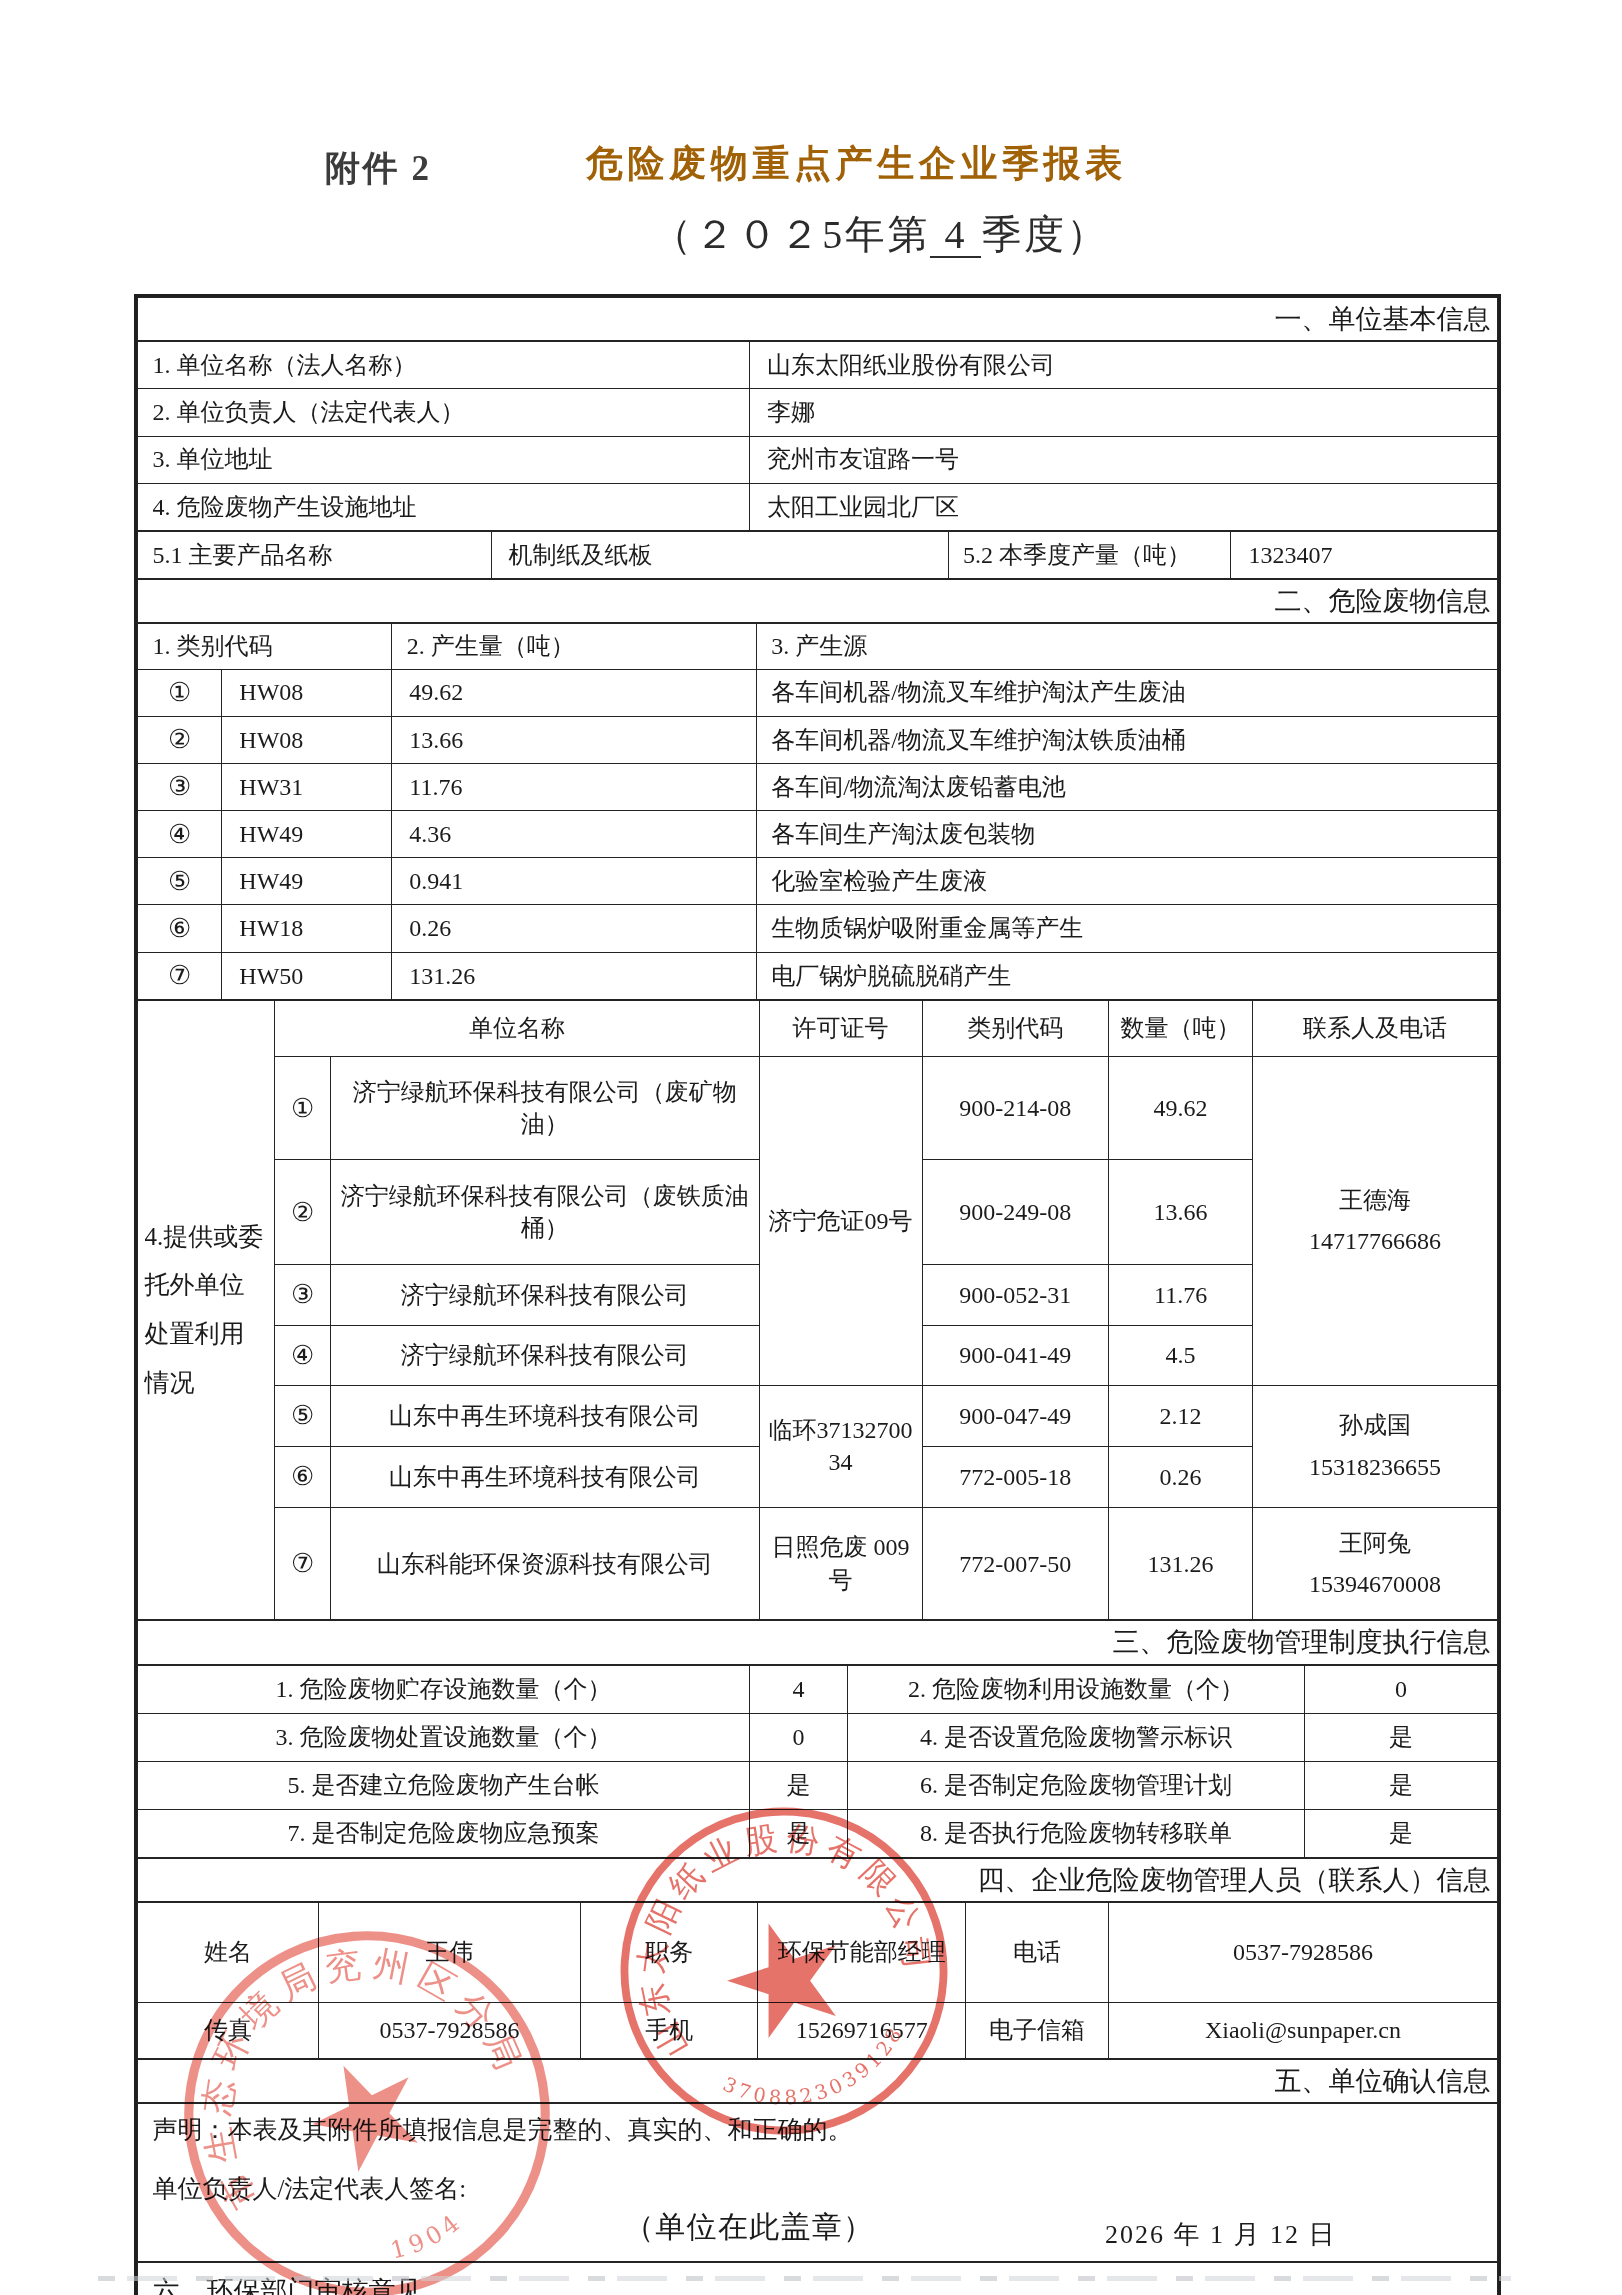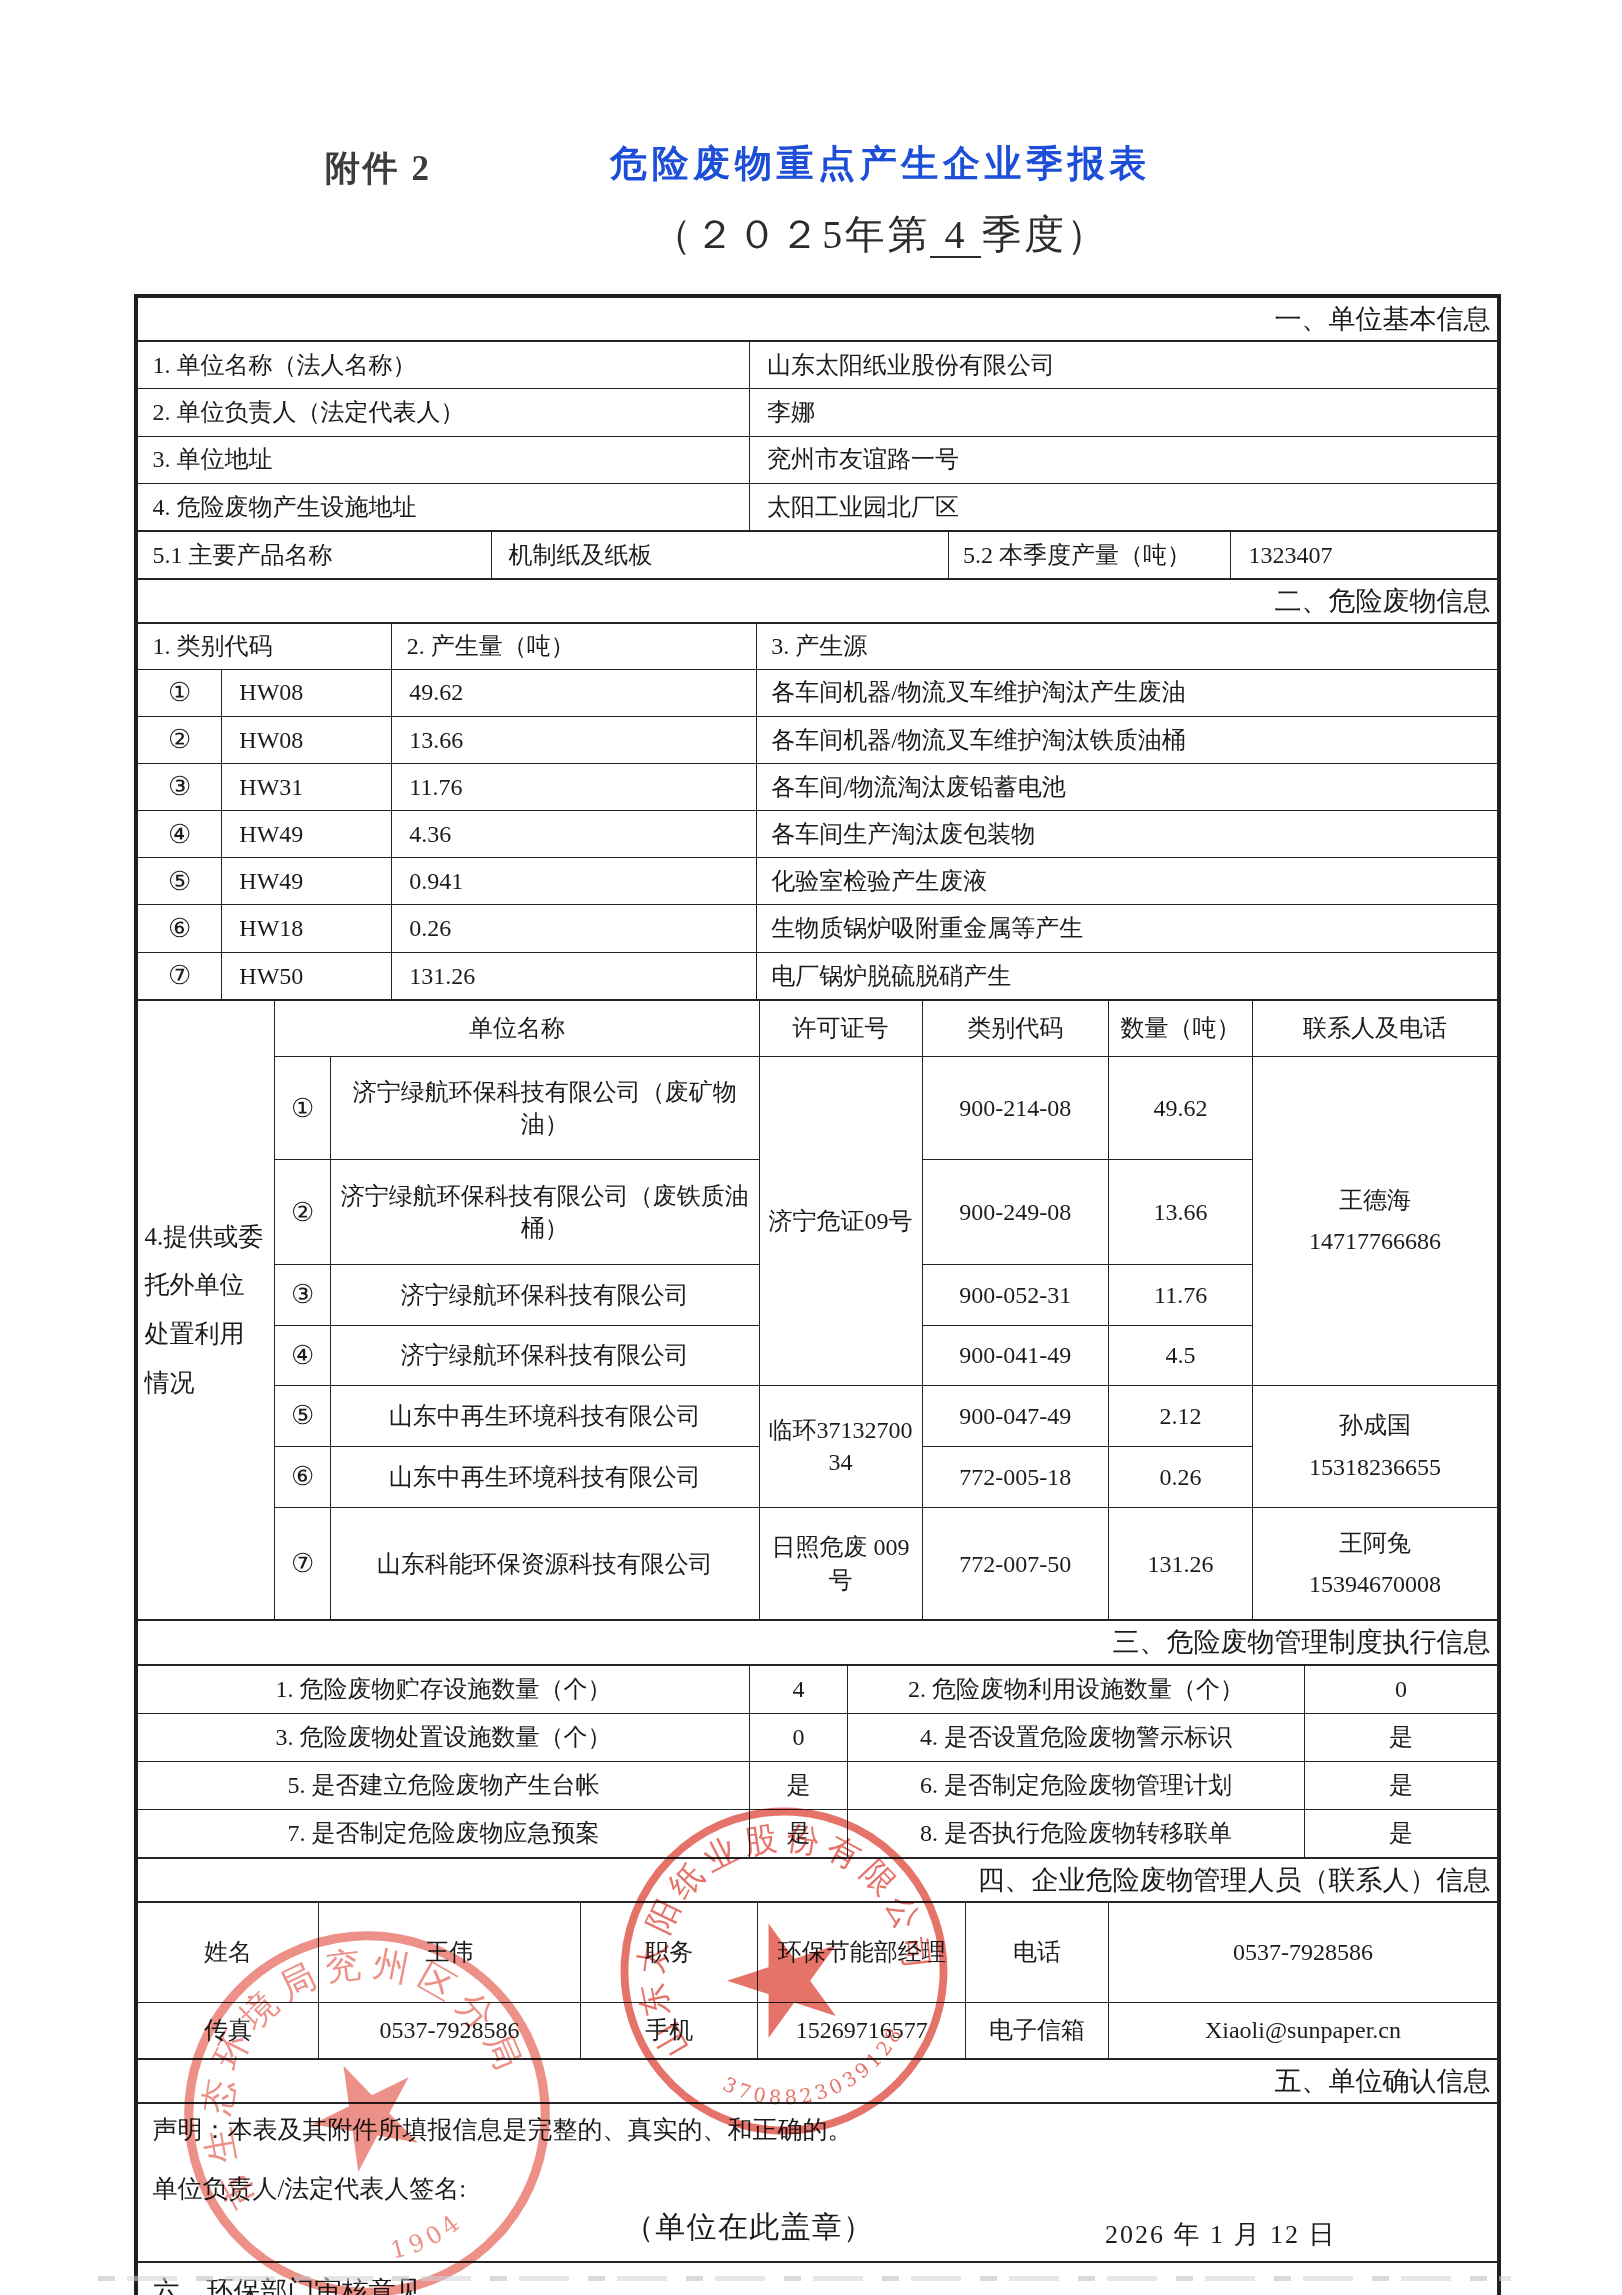"危险废物重点产生企业季报表" .title { color: #1d4ed8 -> #a16207; text-align: center -> none }
